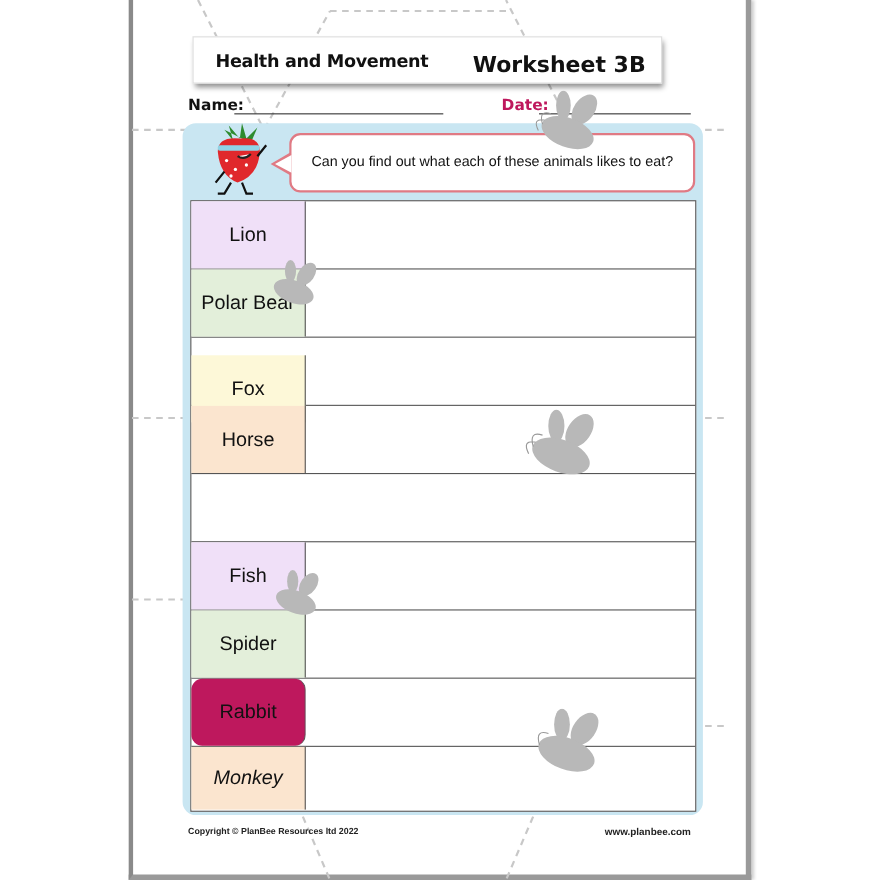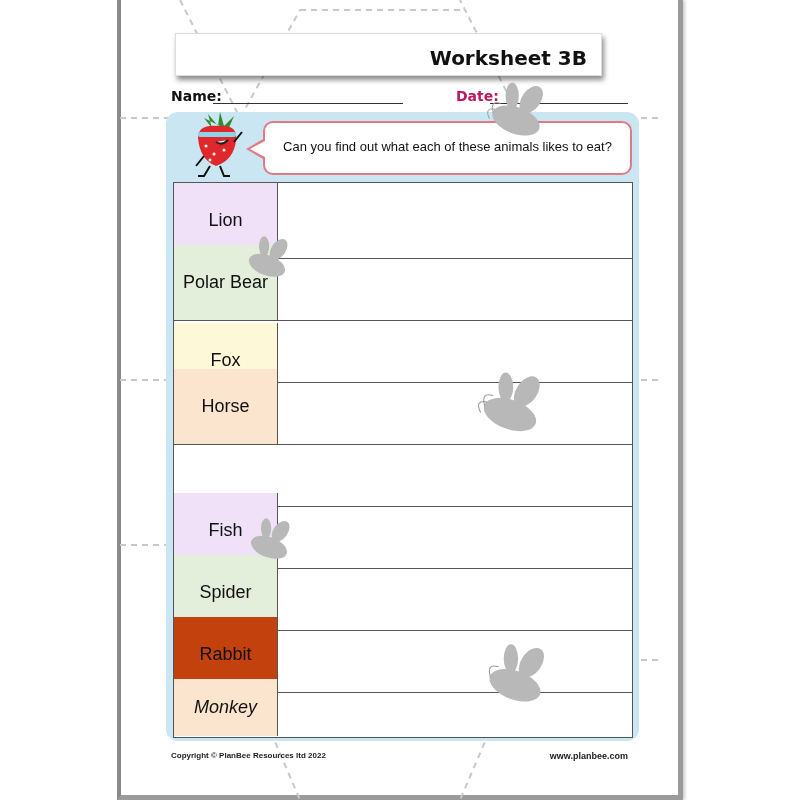"Health and Movement" span.header-title { html: none -> <span>Health and Movement</span> }
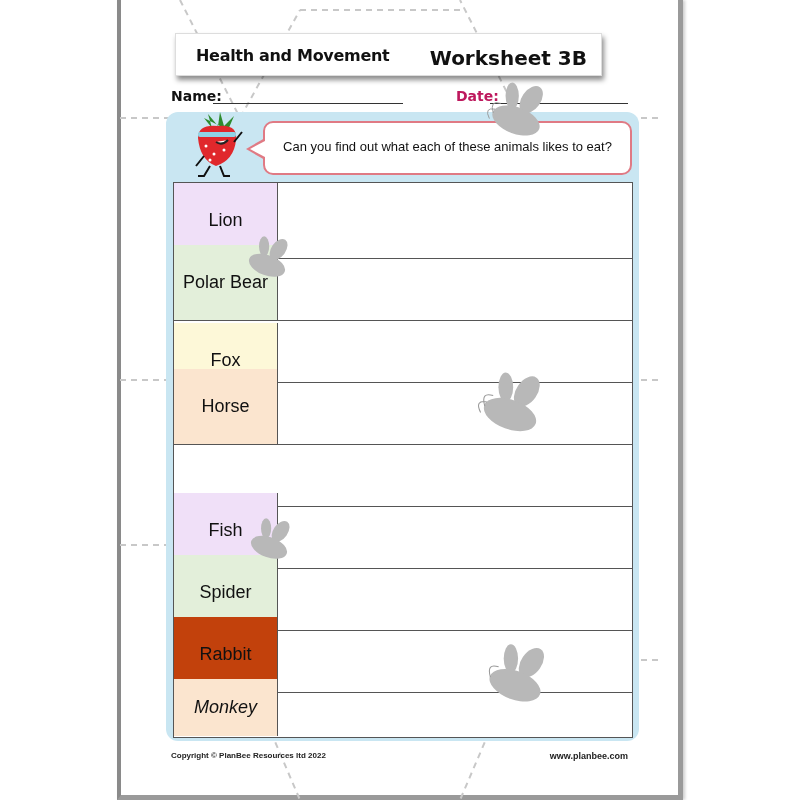"Lion" .row { height: 76px -> 62px }
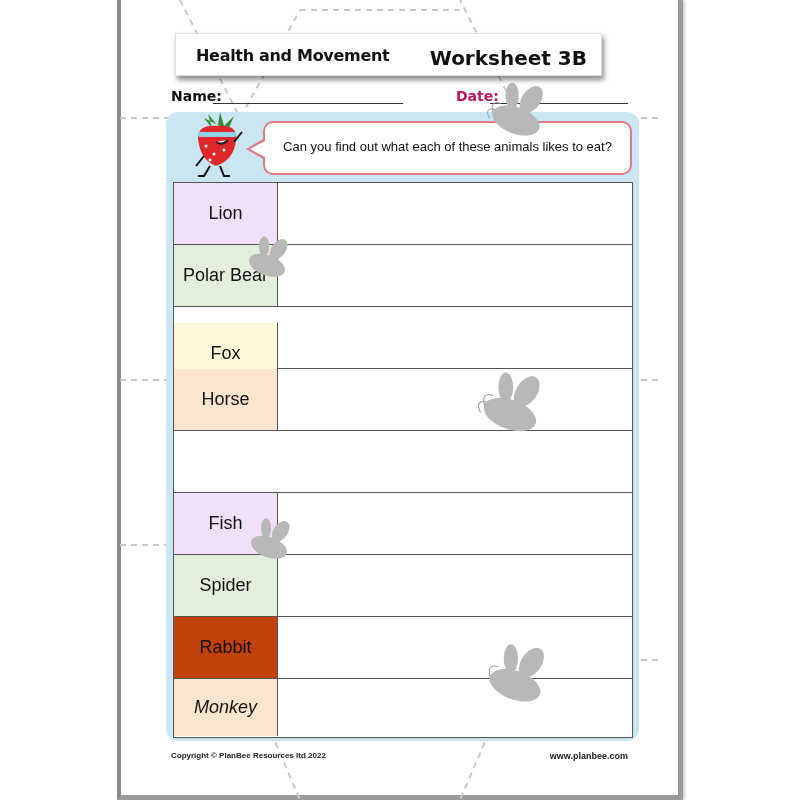"Rabbit" div.cell-label { background: #c2410c -> #be185d; border-radius: none -> 10px }
